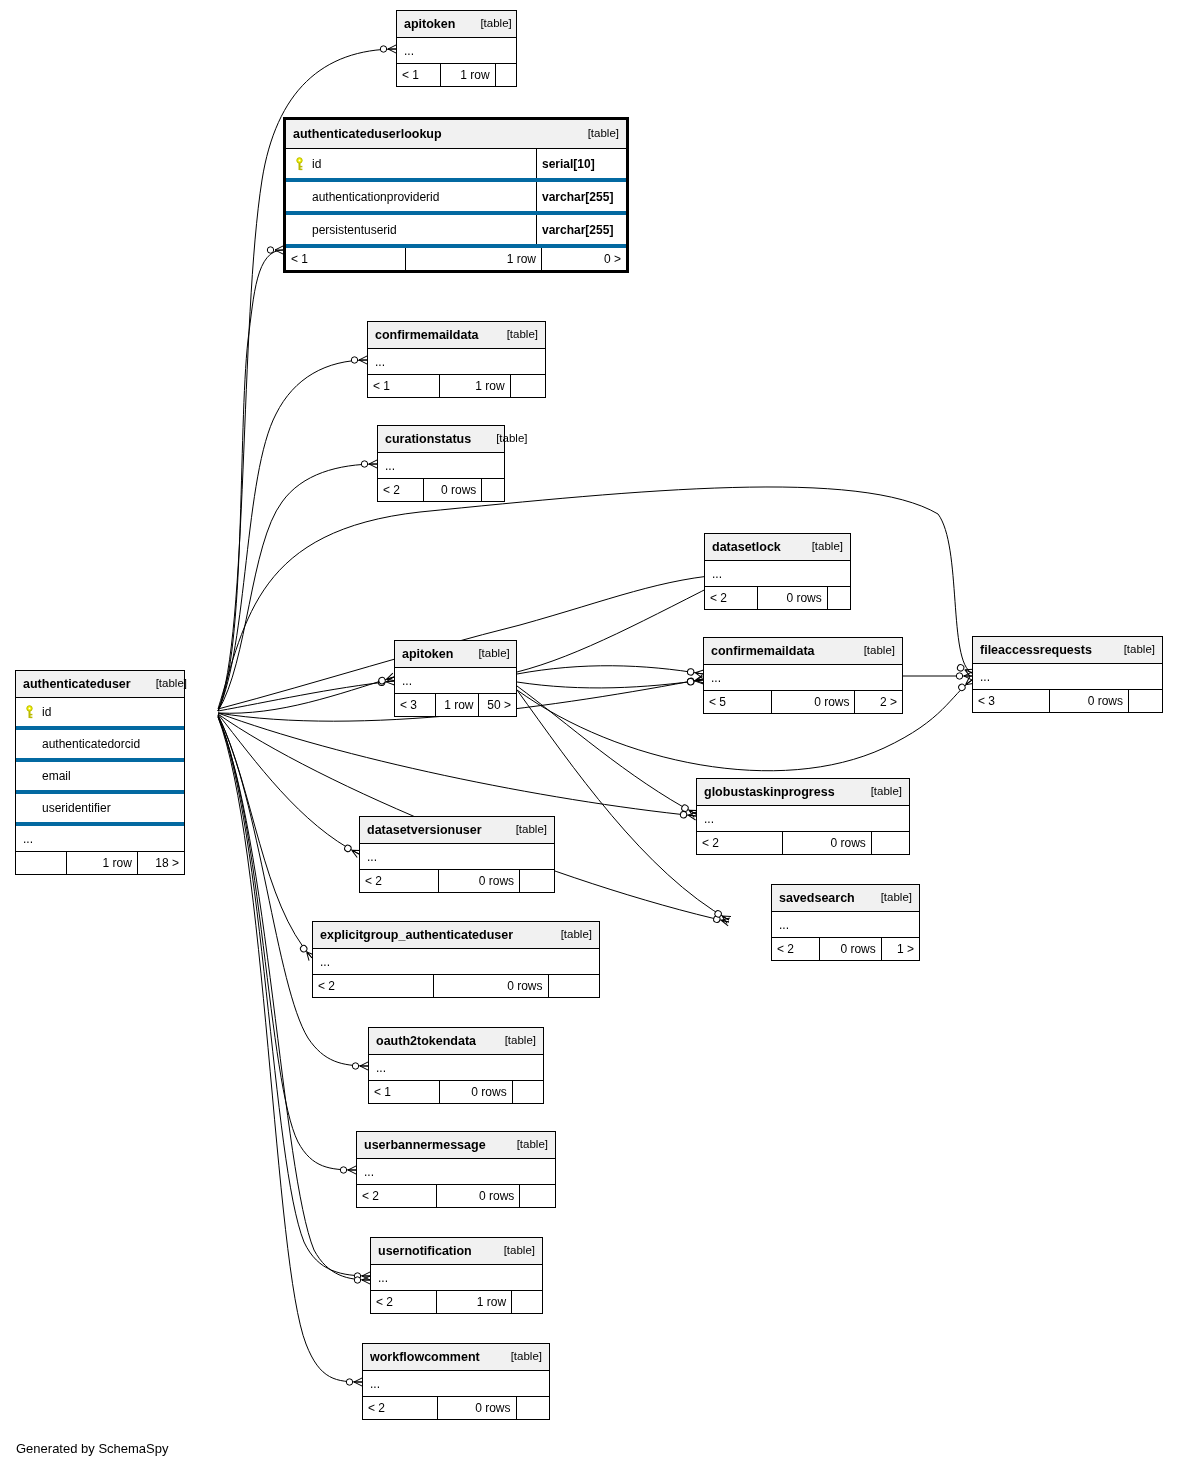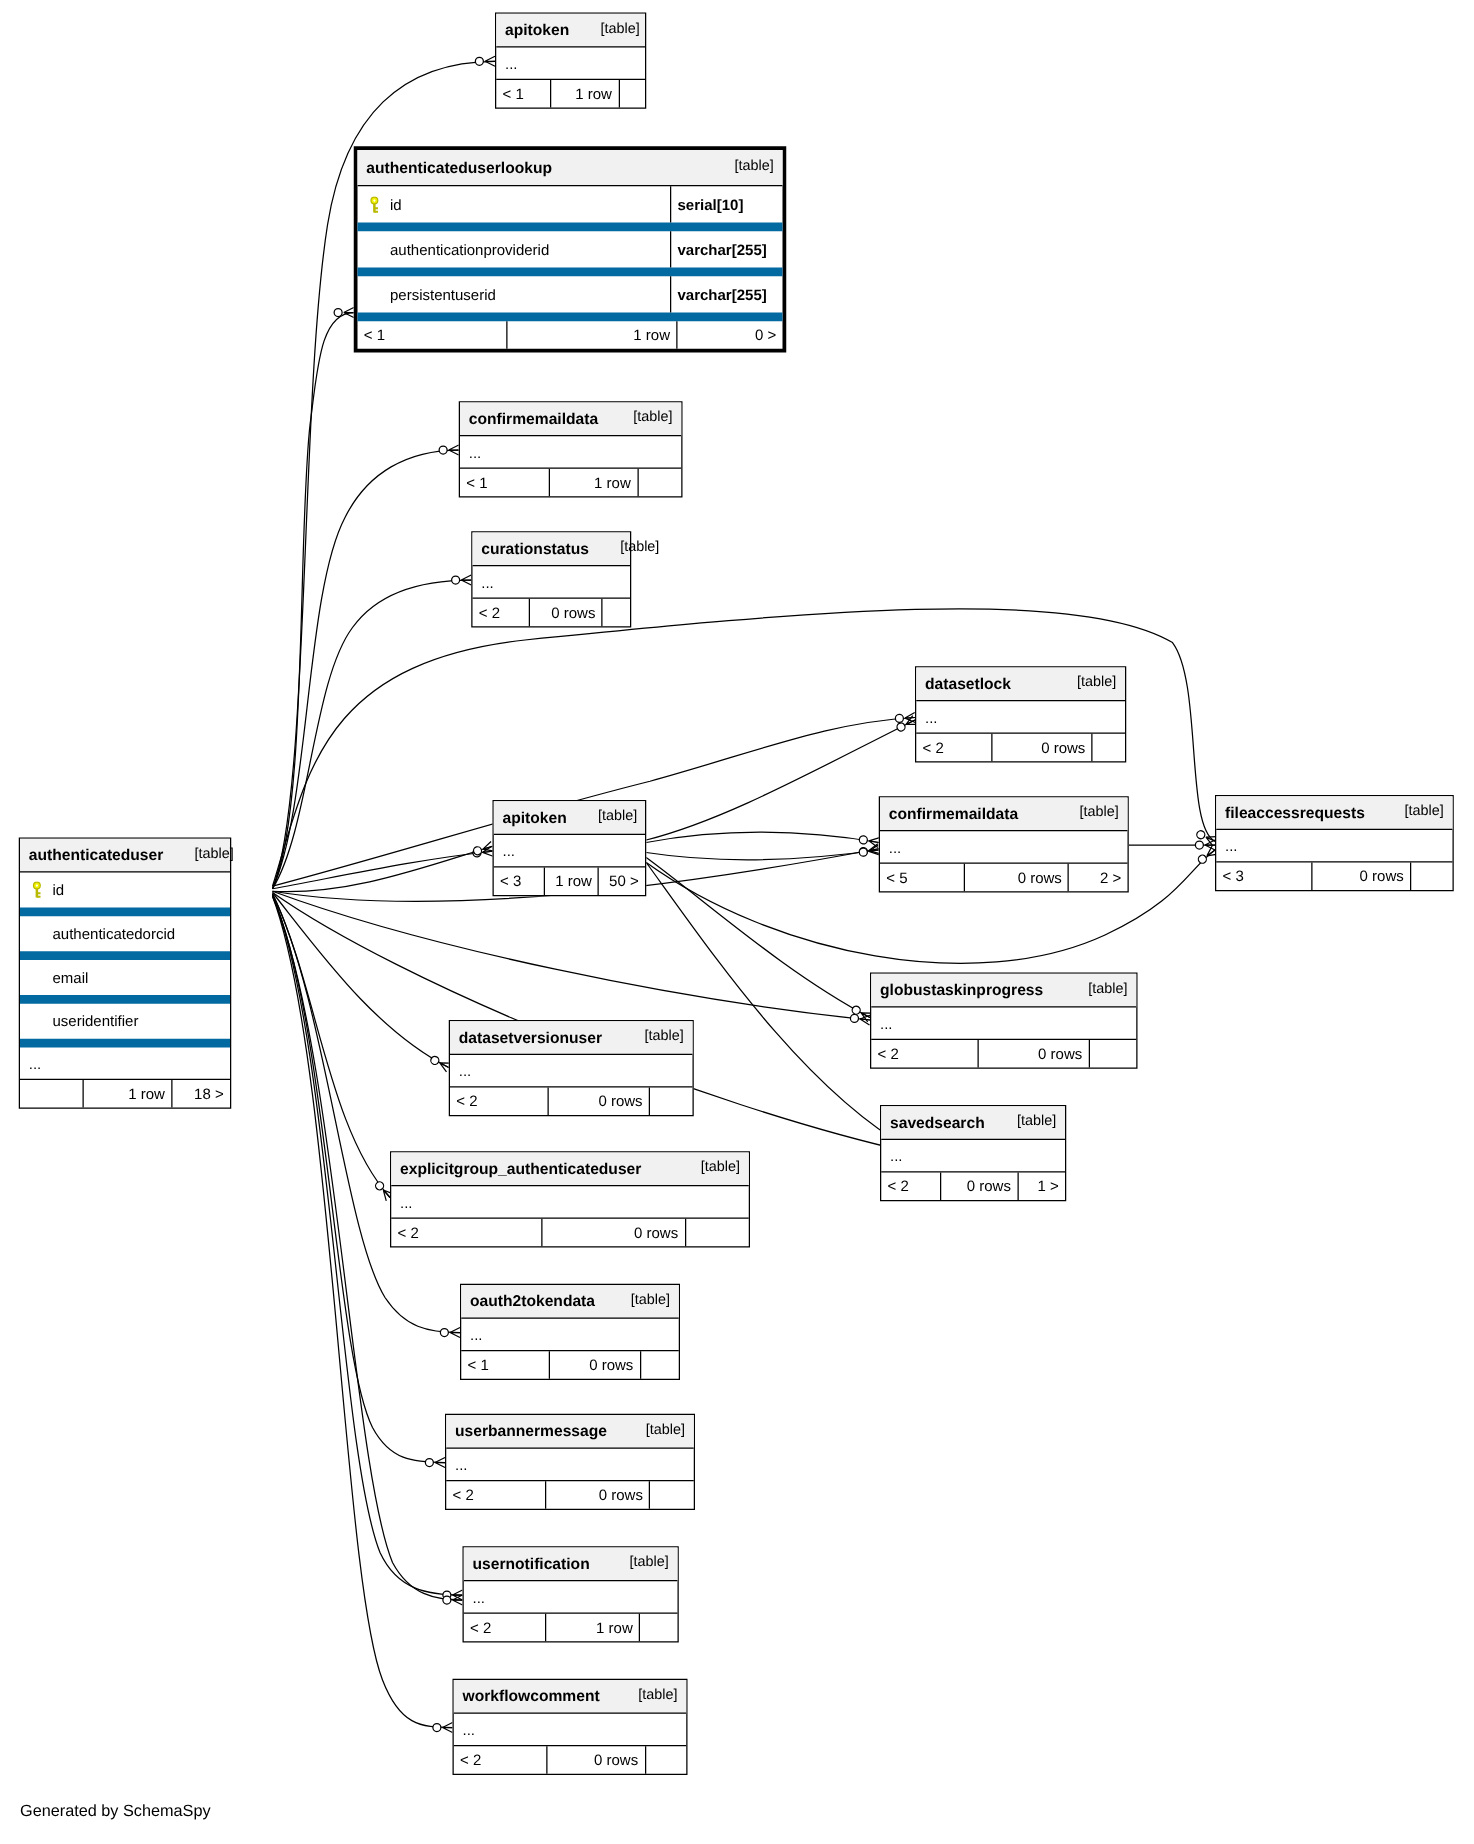"id" .t-row { border-bottom: 7px solid #0369a1 -> 4px solid #0369a1 }
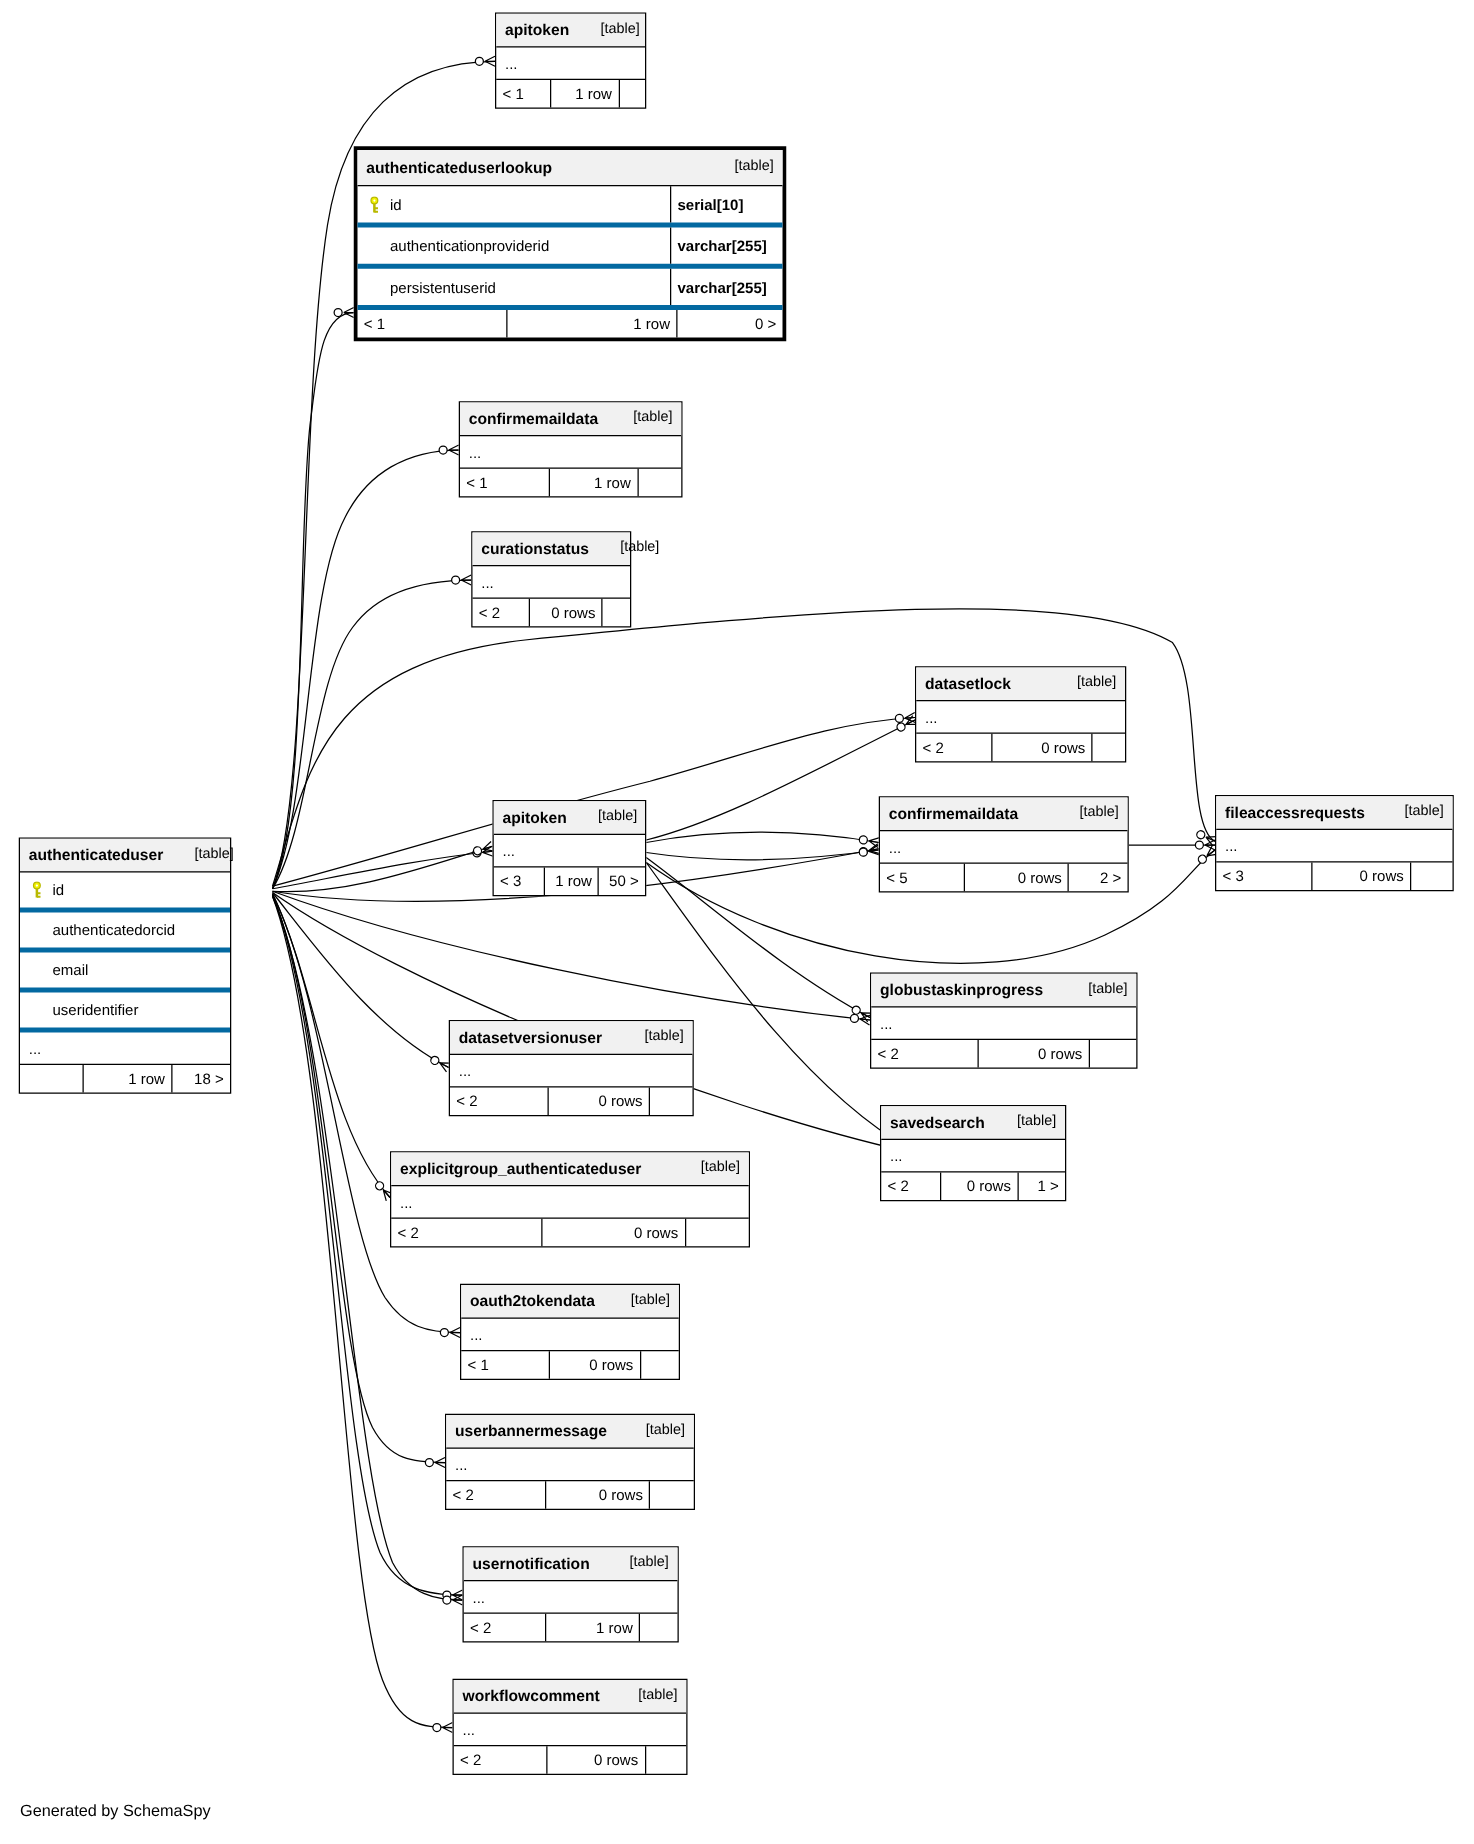"datasetlock" div.node { left: 732px -> 704px; width: 169px -> 147px }
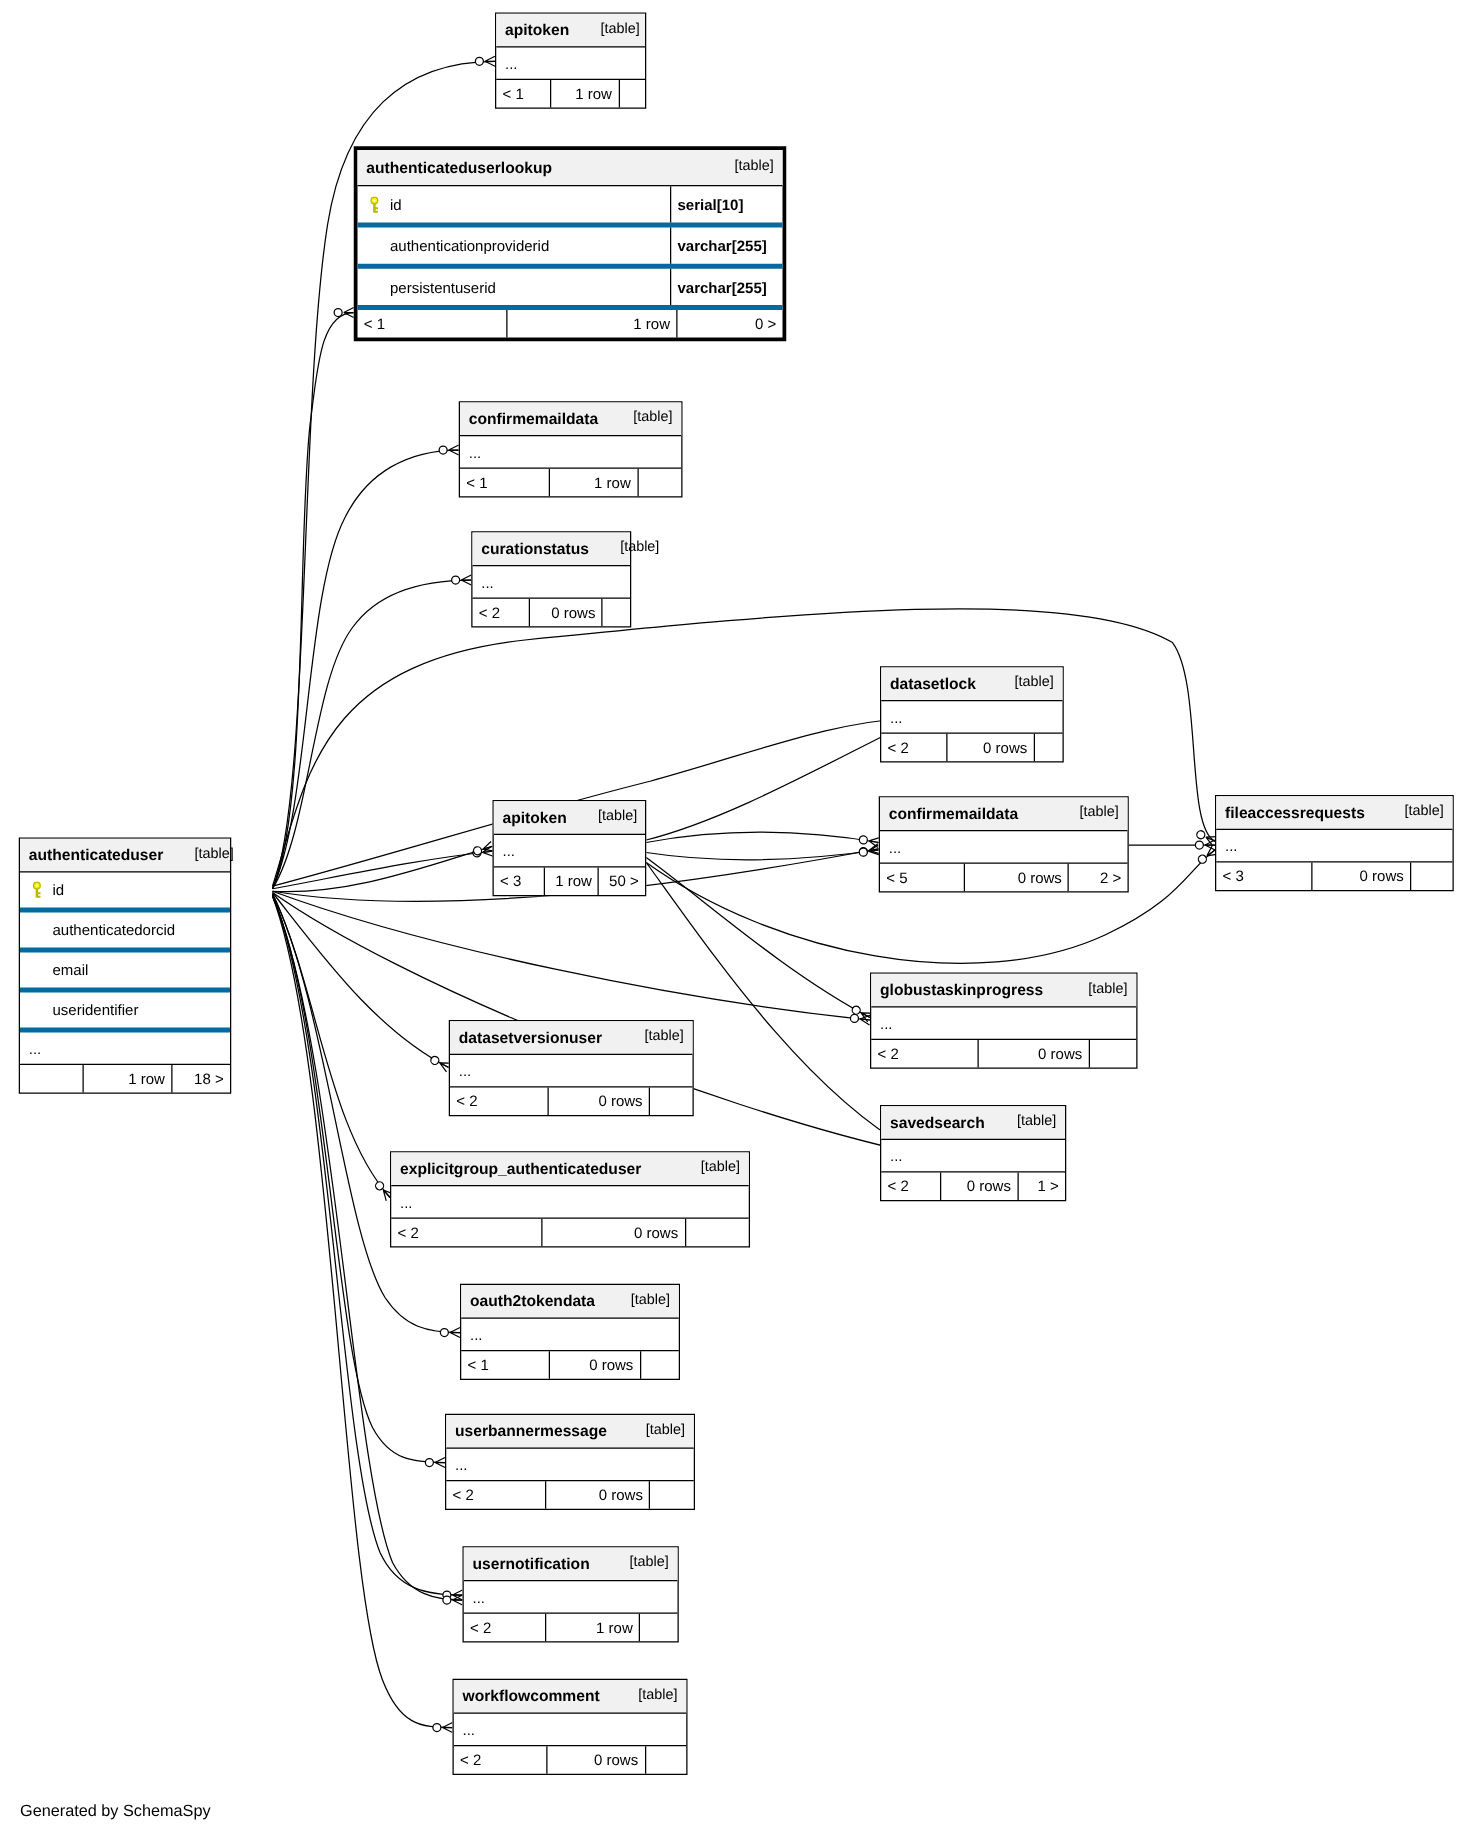"savedsearch" div.node { left: 704px -> 771px }
